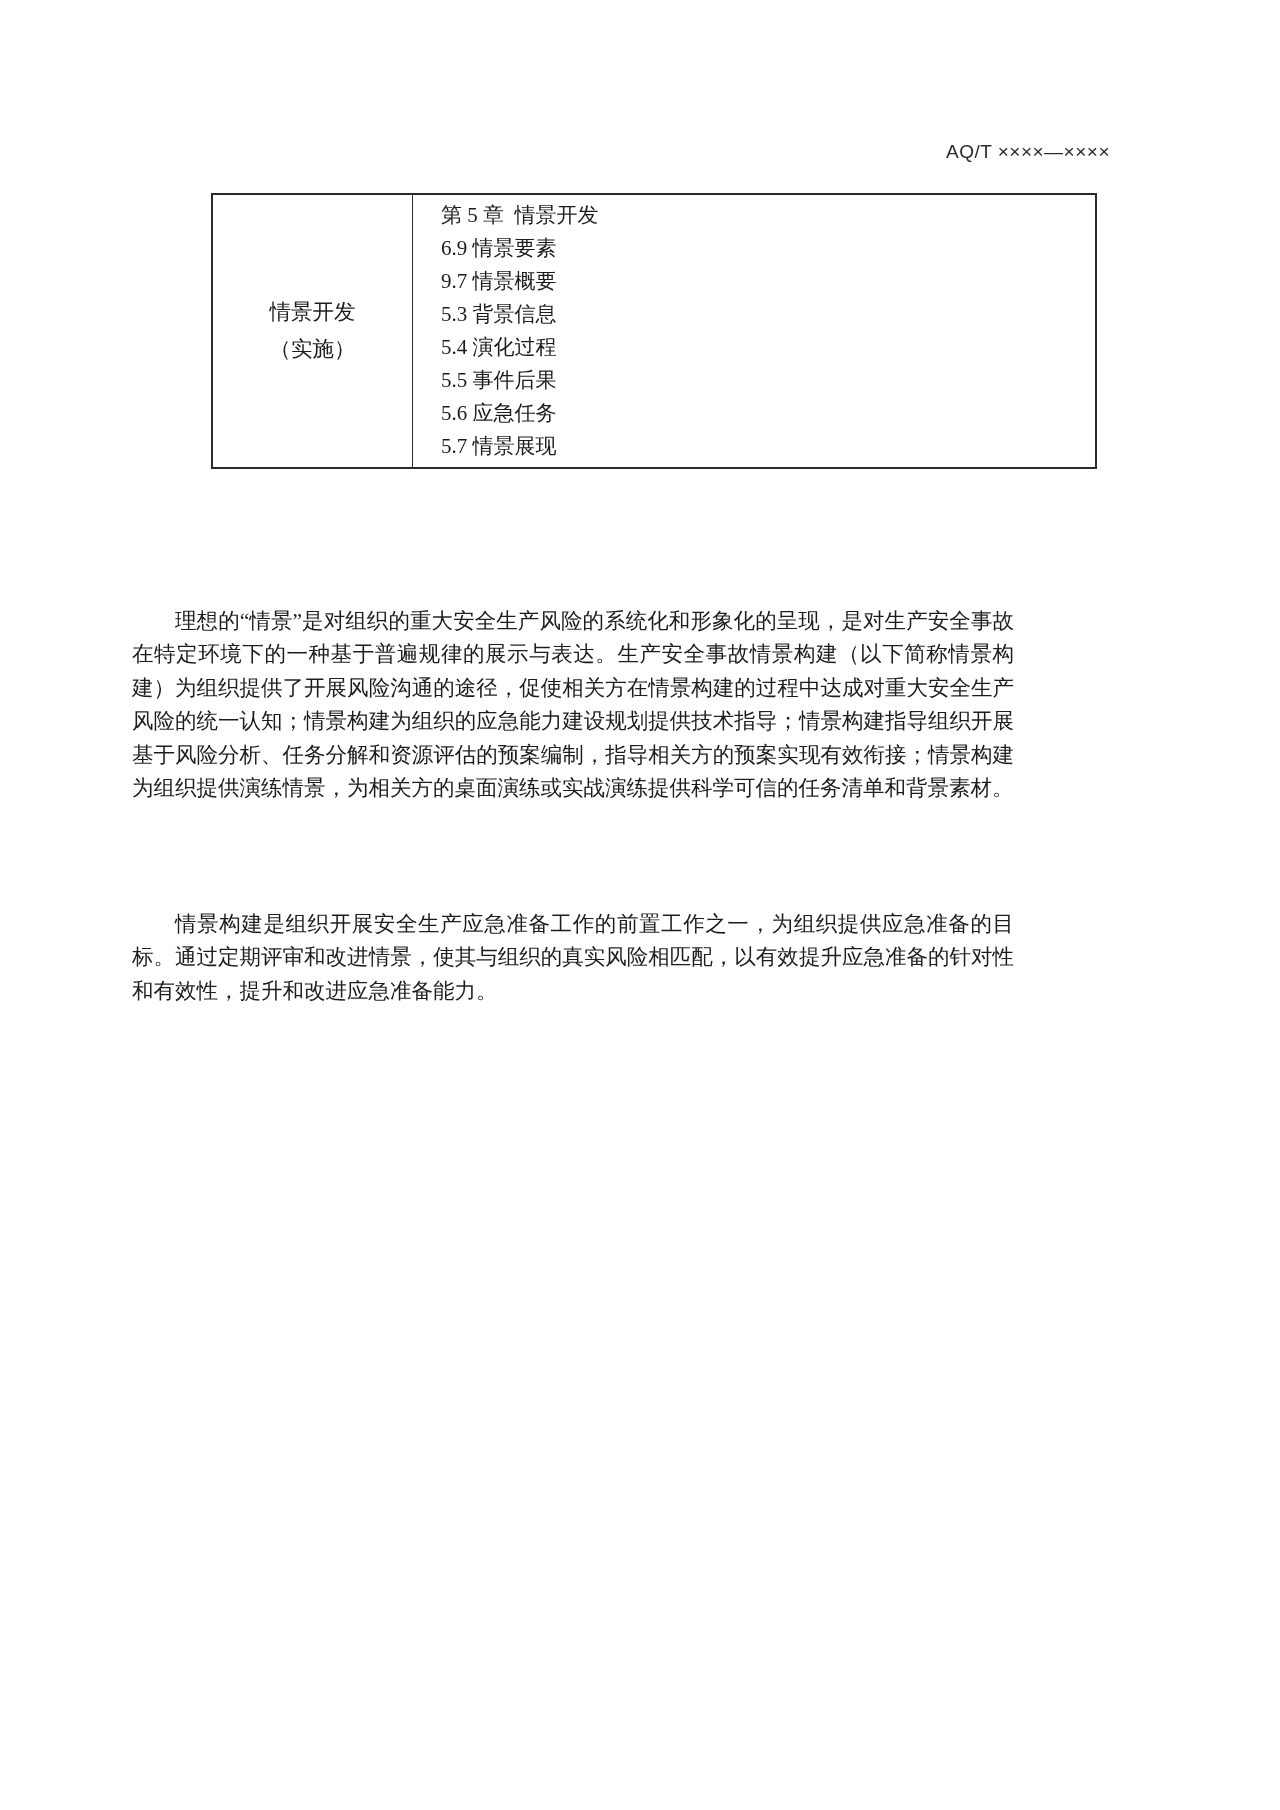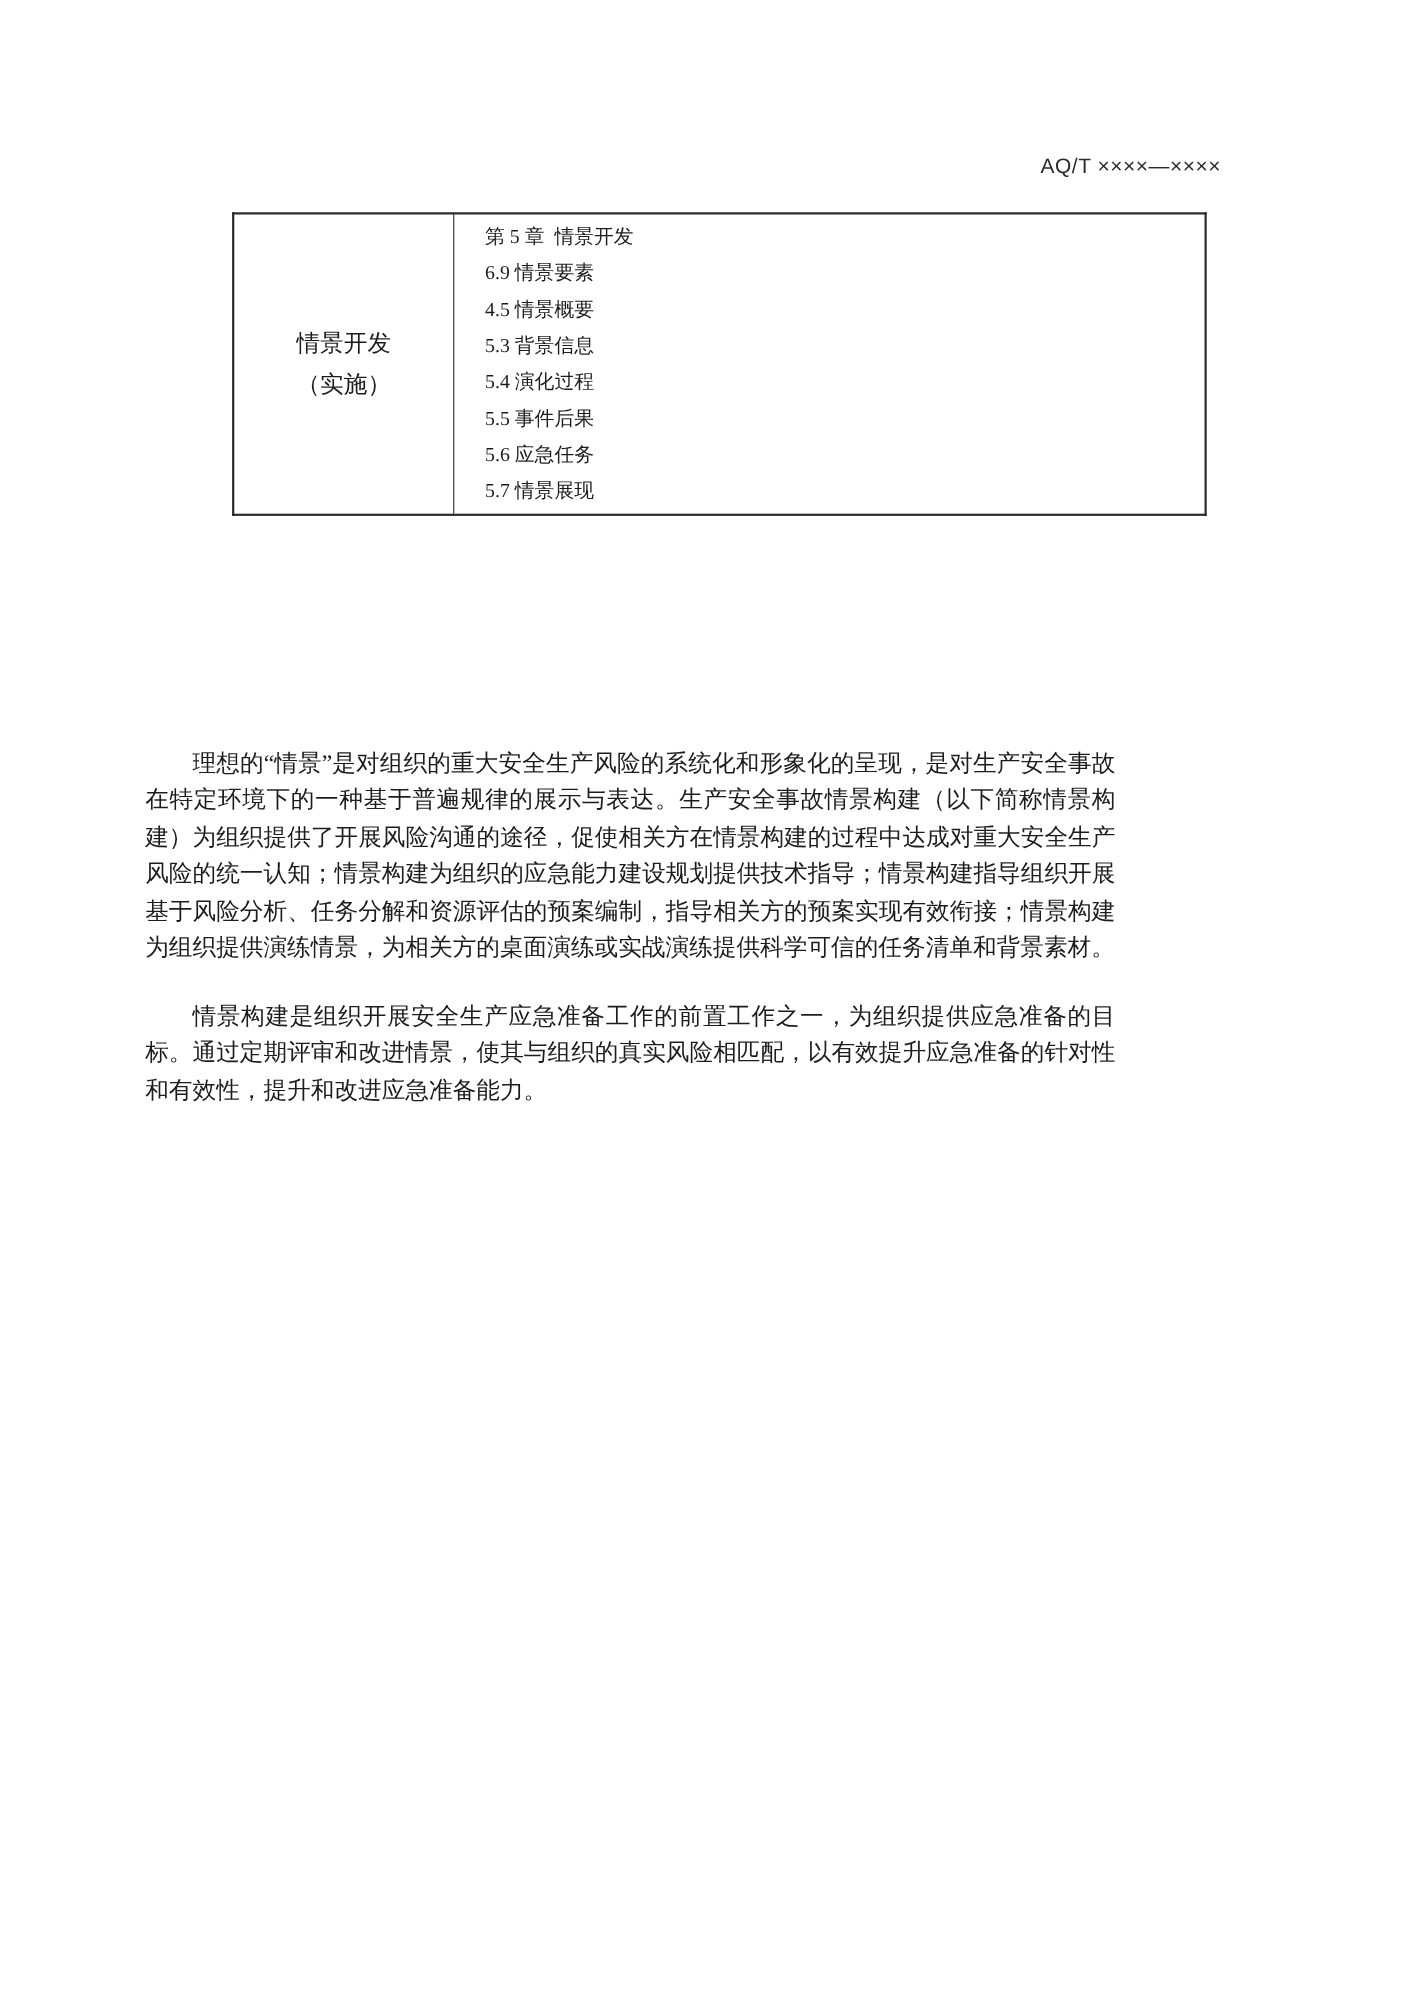"第 5 章 情景开发" td.chapter-cell { font-size: 18px -> 21px }
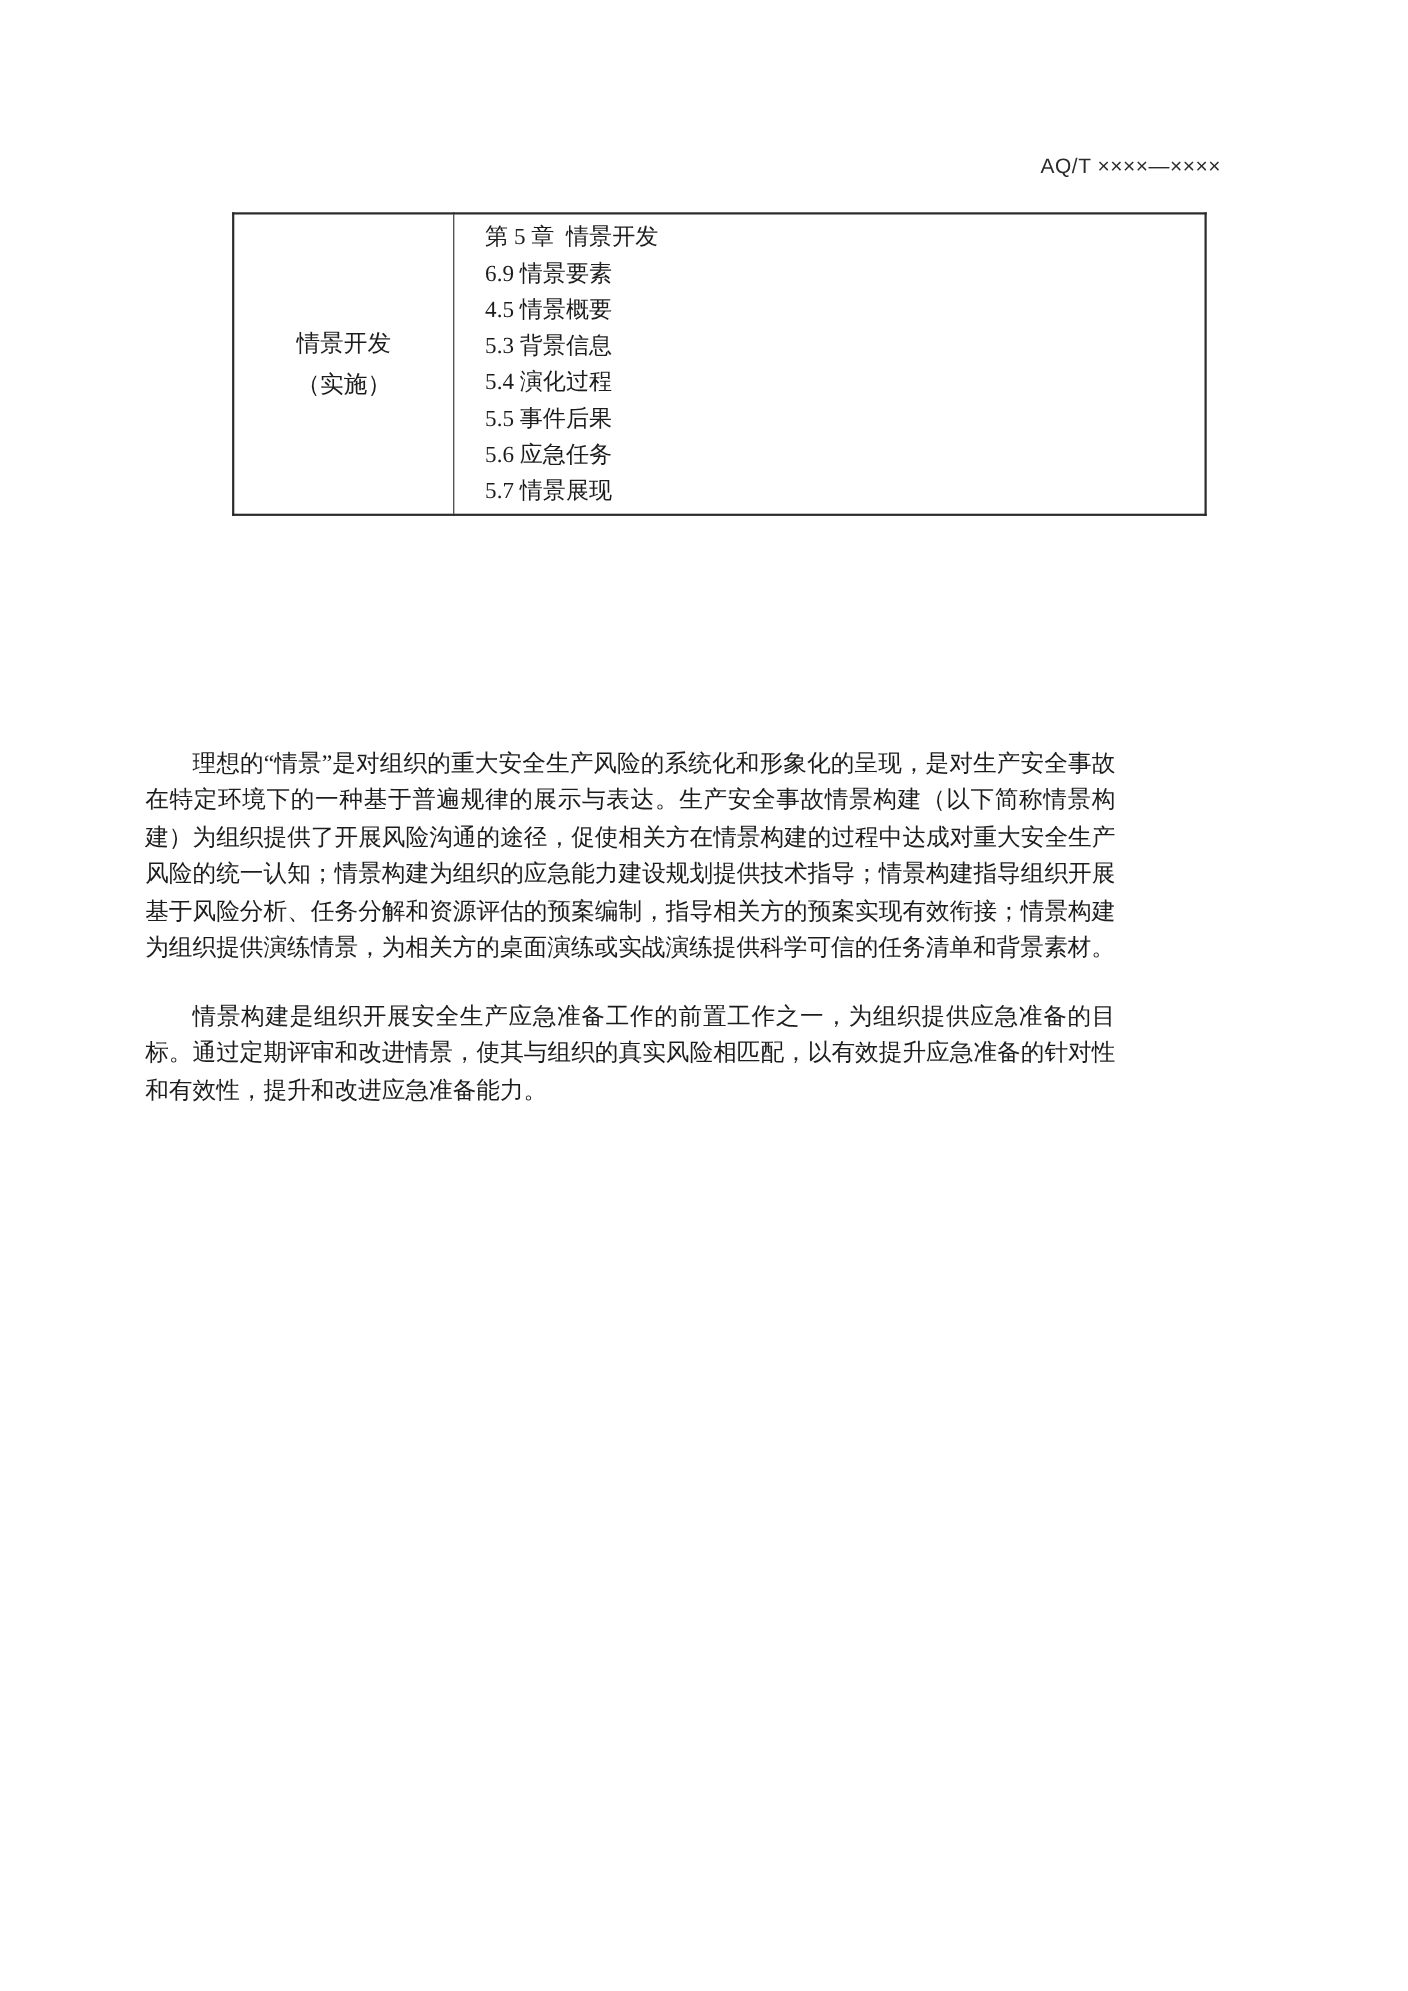"4.5 情景概要" div.chapter-line { text: 4.5 -> 9.7 }
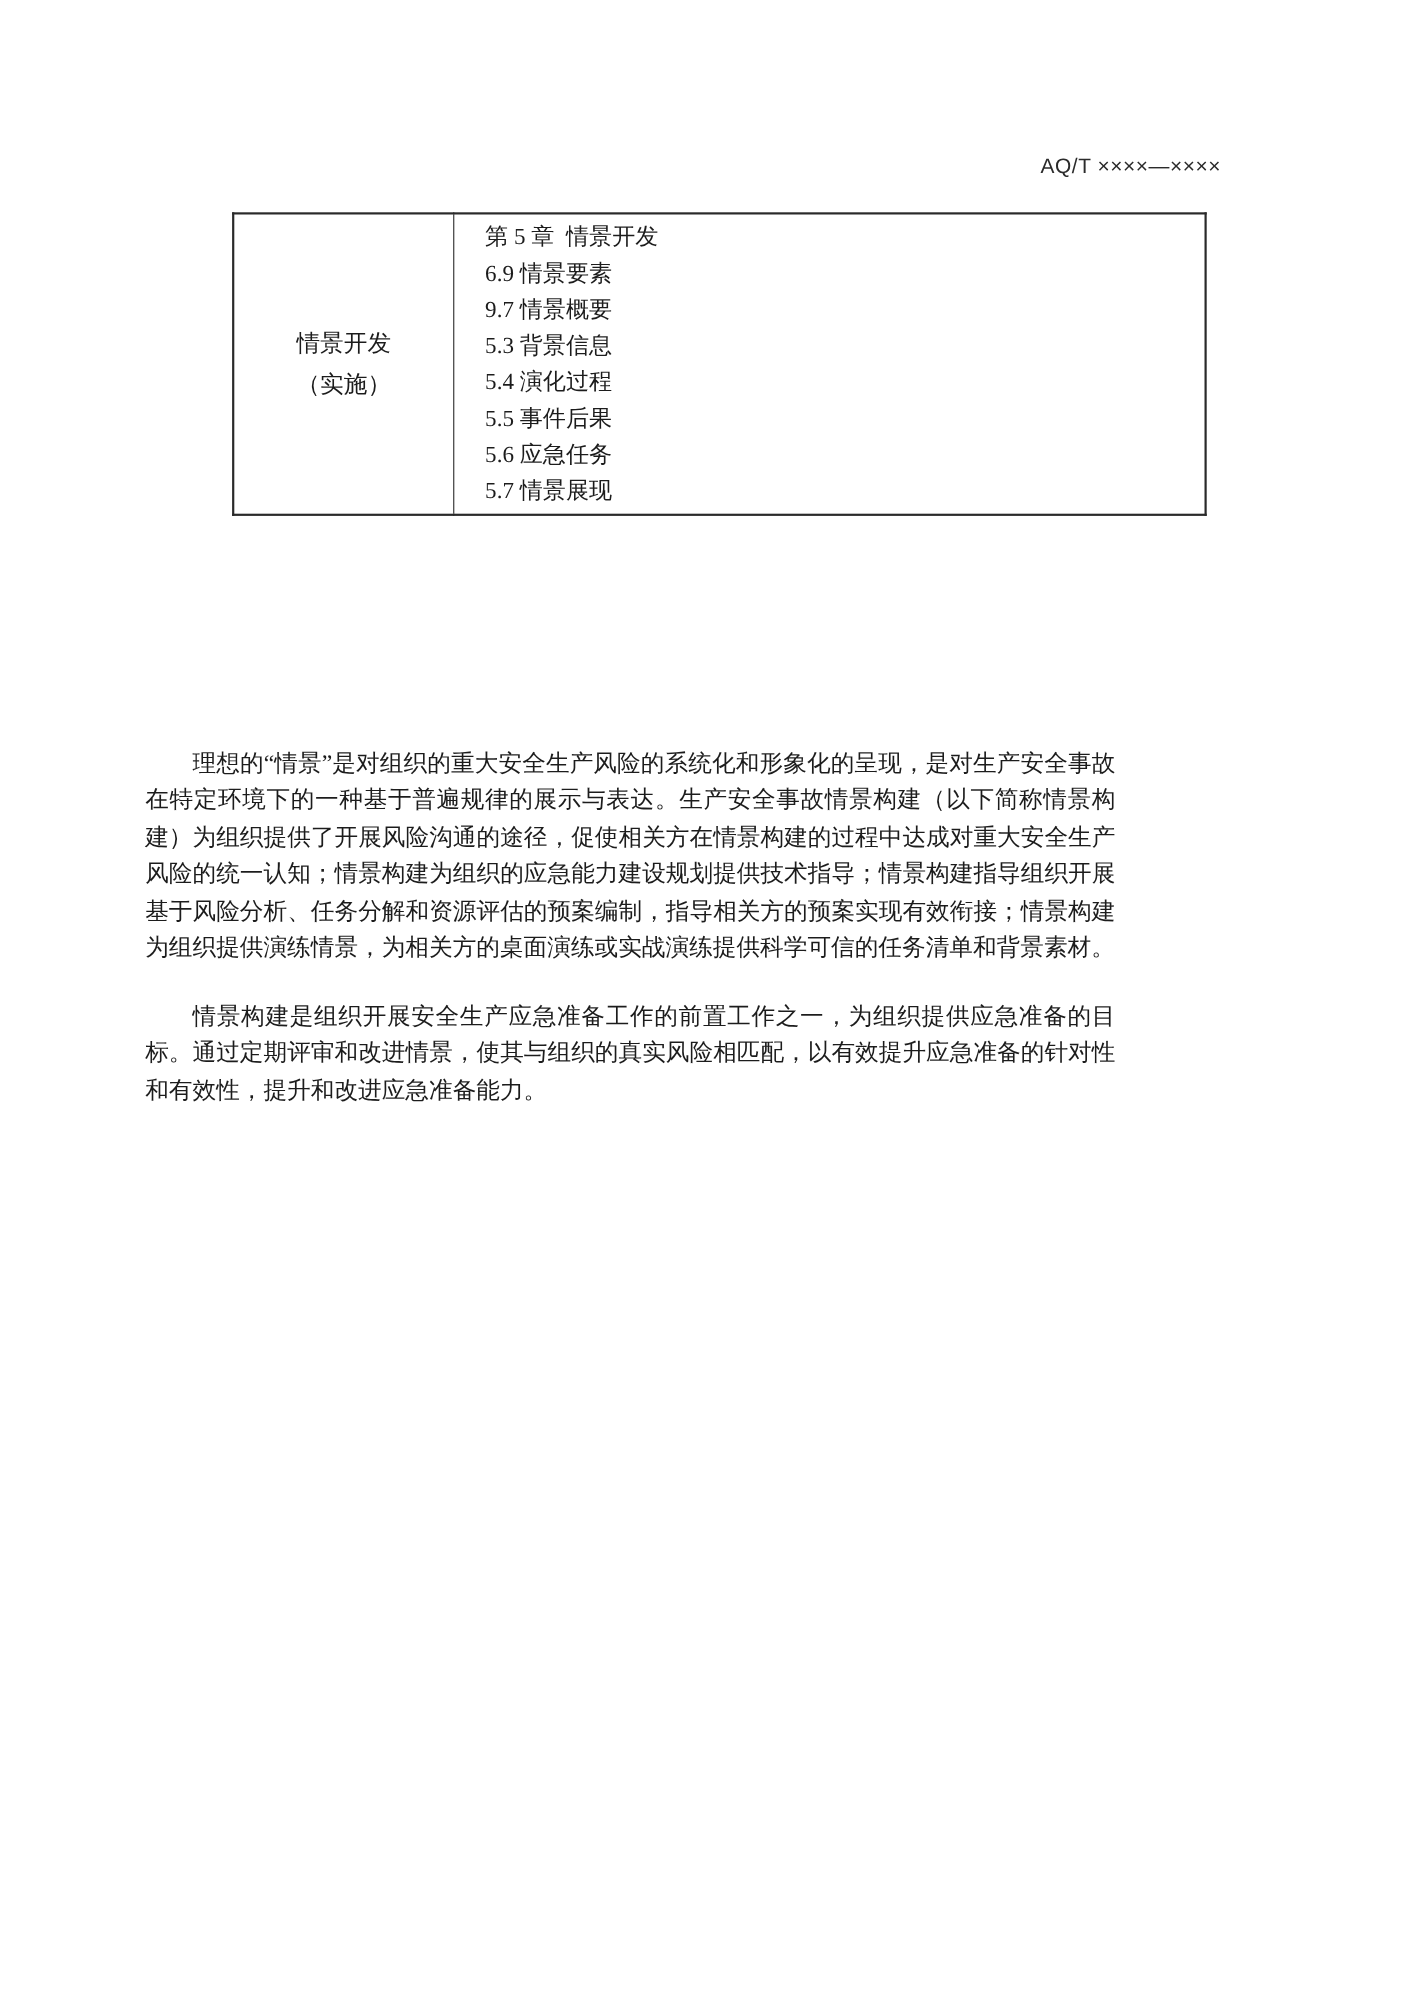"理想的“情景”是对组织的重大安全生产风险的系统化和形象化的呈现，是对生产安全事故" .para-1 { top: 678px -> 605px }
